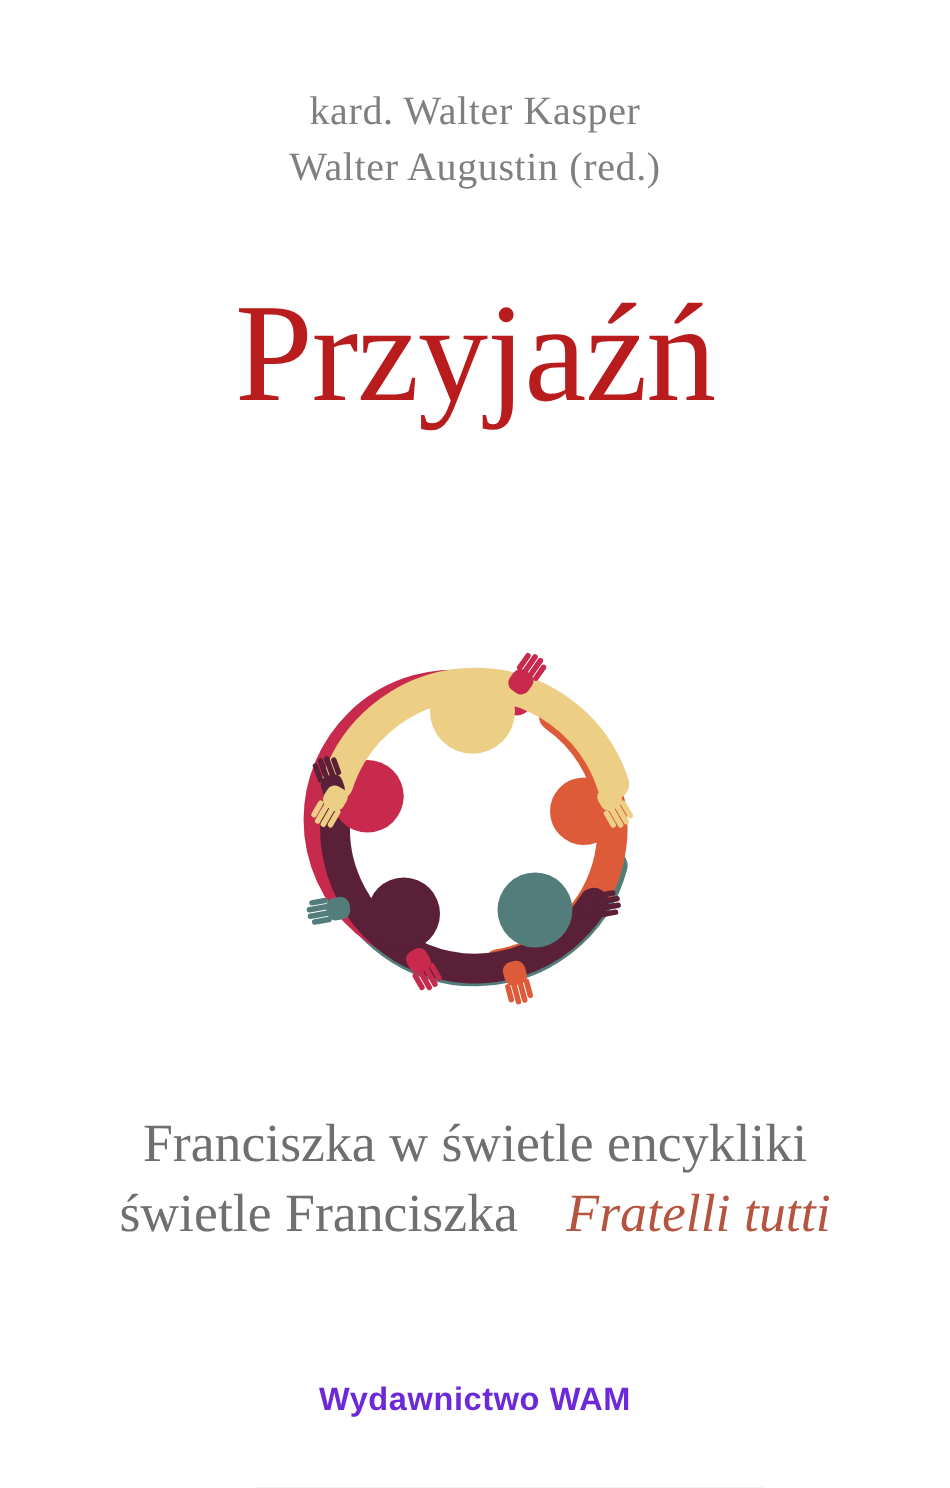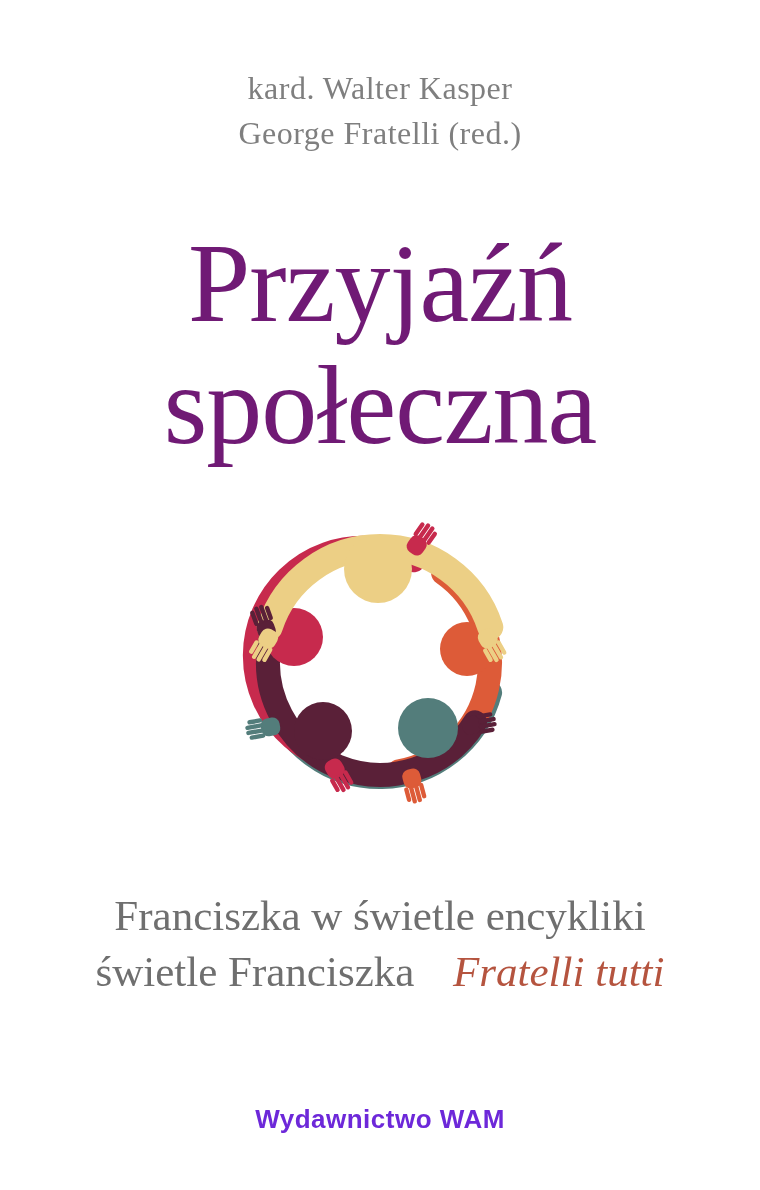"George Fratelli (red.)" div { text: George Fratelli -> Walter Augustin }
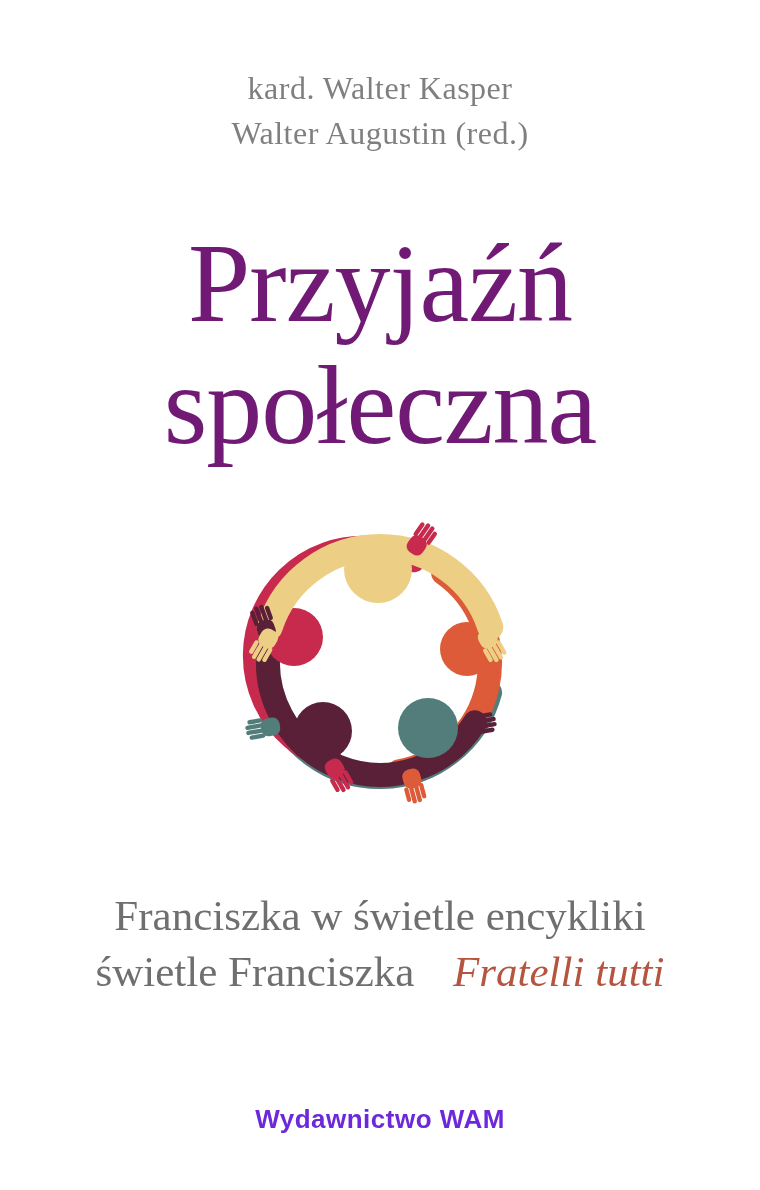"Przyjaźń" .title { color: #701a75 -> #b91c1c }
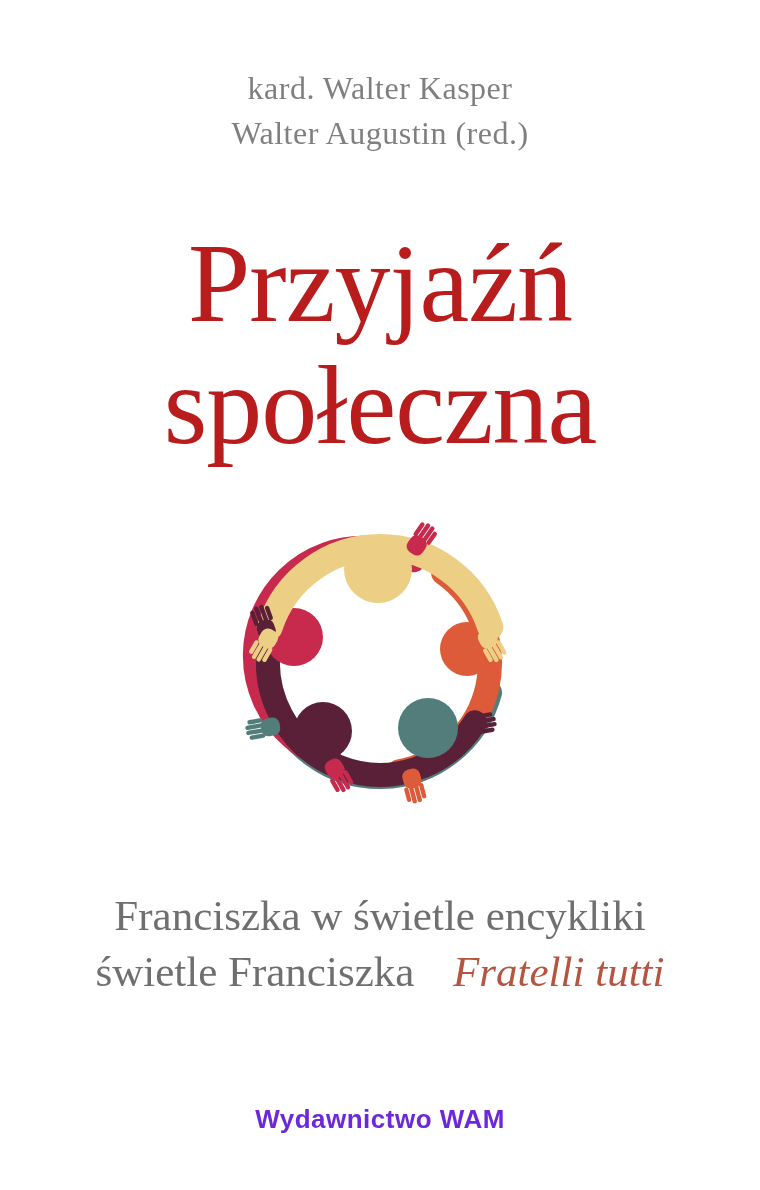"społeczna" div { html: <div>społeczna</div> -> none }
